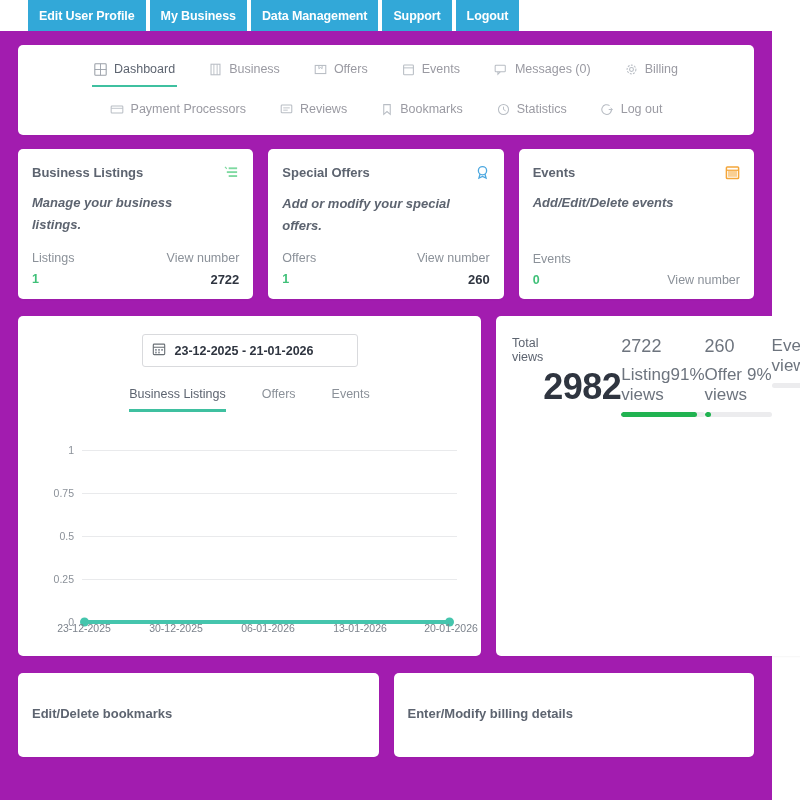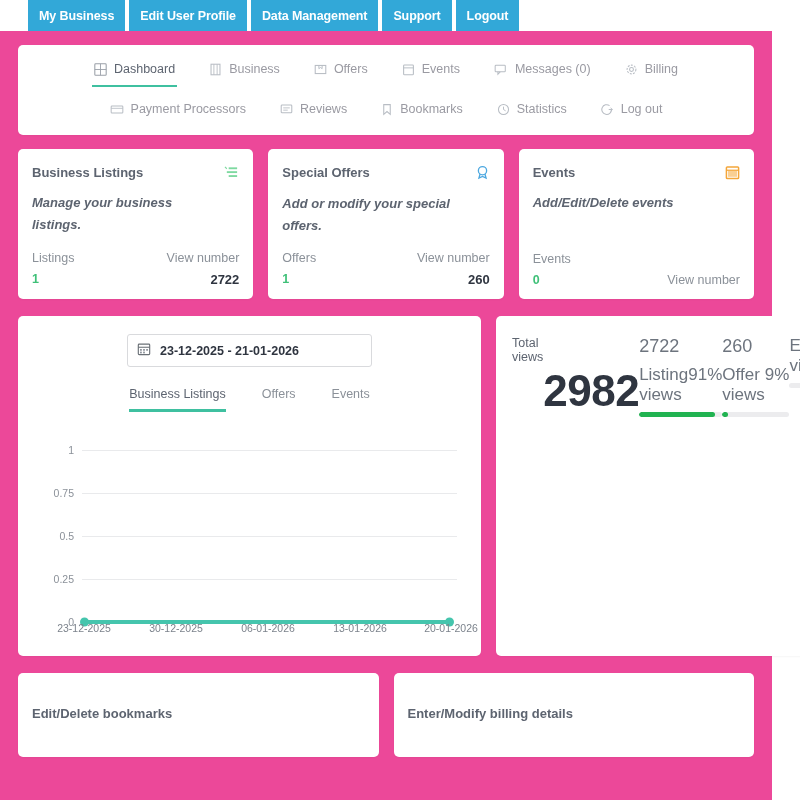"My Business" a { order: before "Edit User Profile" -> after "Edit User Profile" }
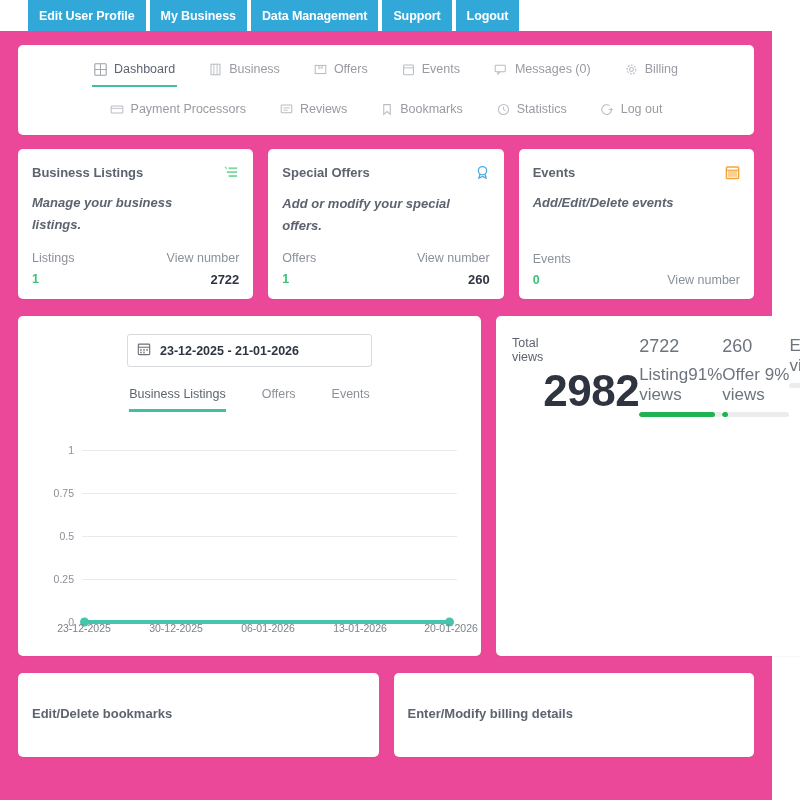"Dashboard" .canvas { background: #ec4899 -> #a21caf }
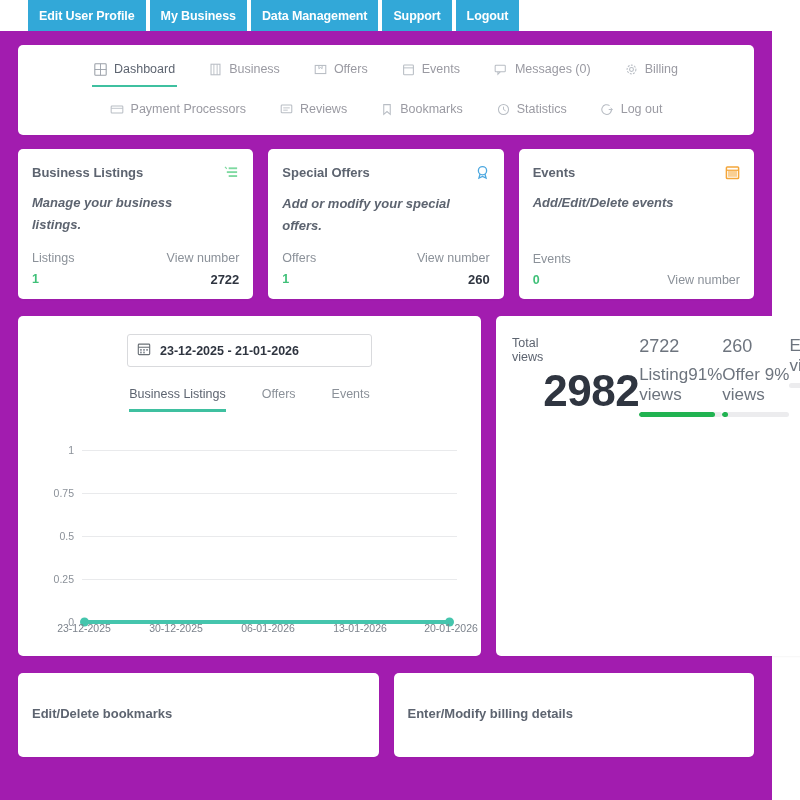"23-12-2025 - 21-01-2026" .daterange { width: 245px -> 216px }
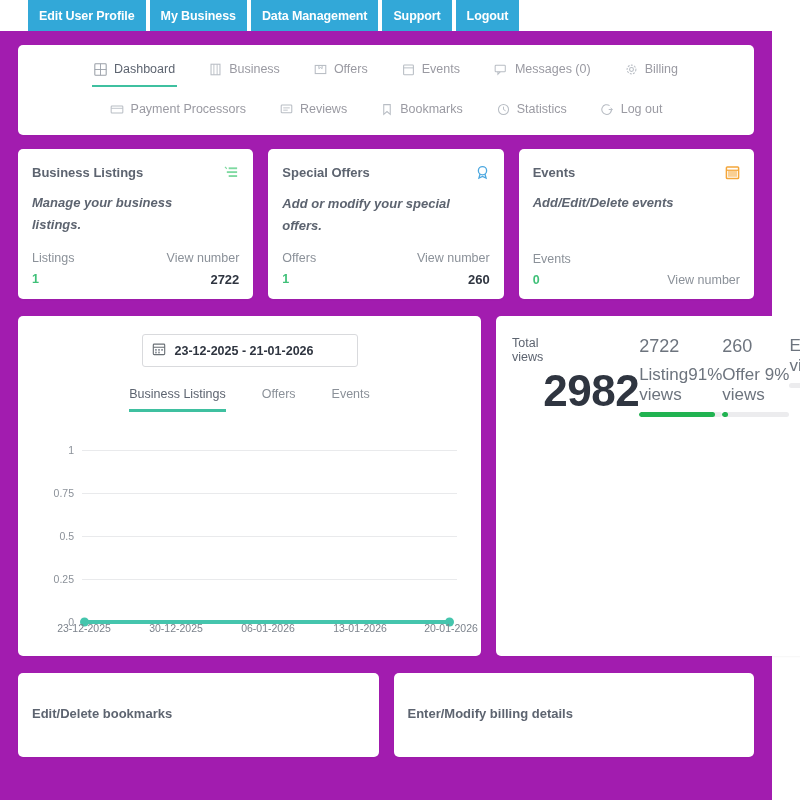"2982" .tot-big { font-size: 44px -> 36px }
